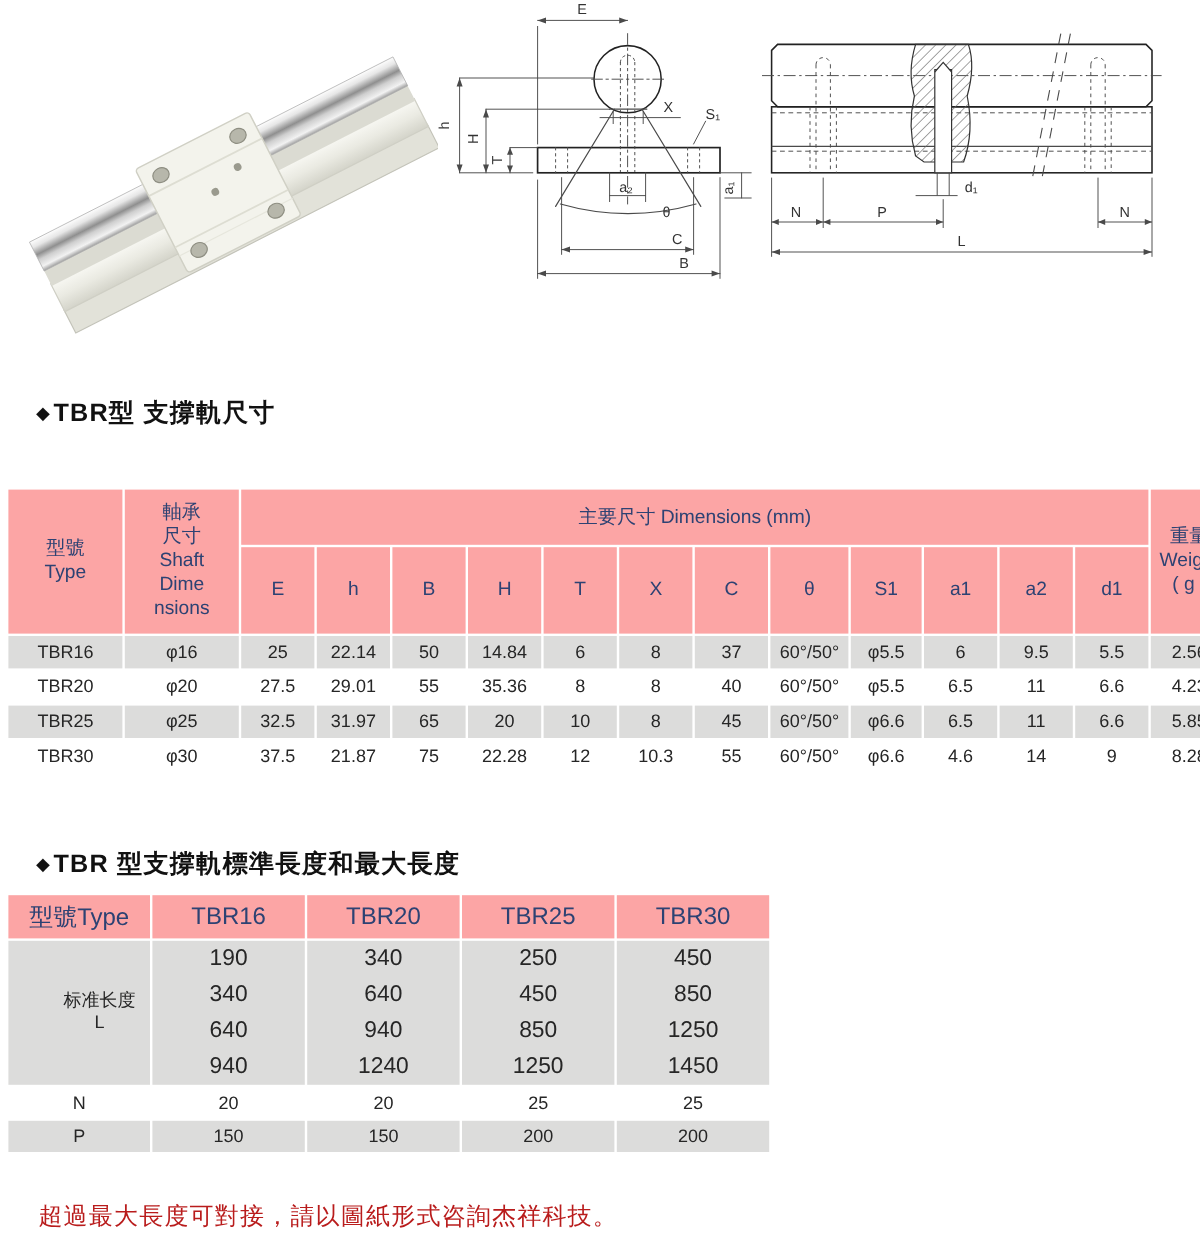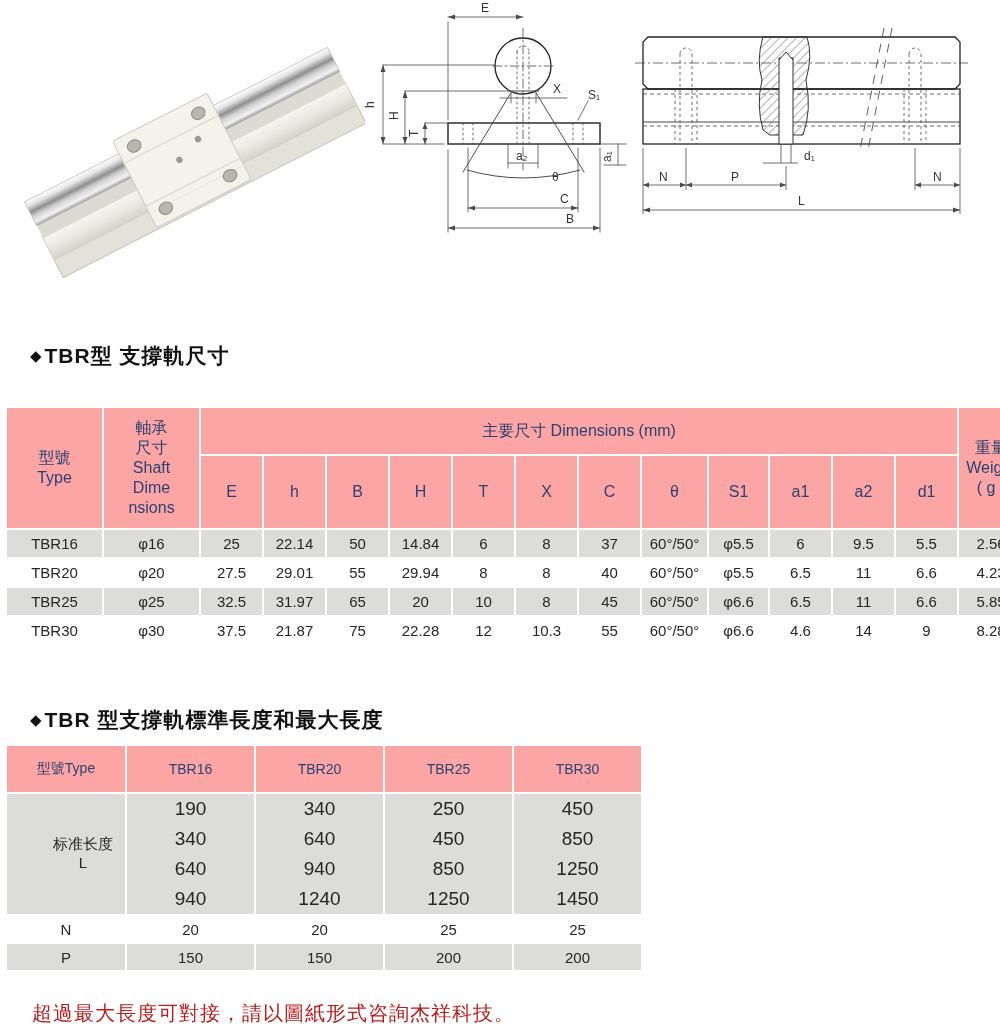"◆TBR型 支撐軌尺寸" #title1 { top: 342px -> 330px }
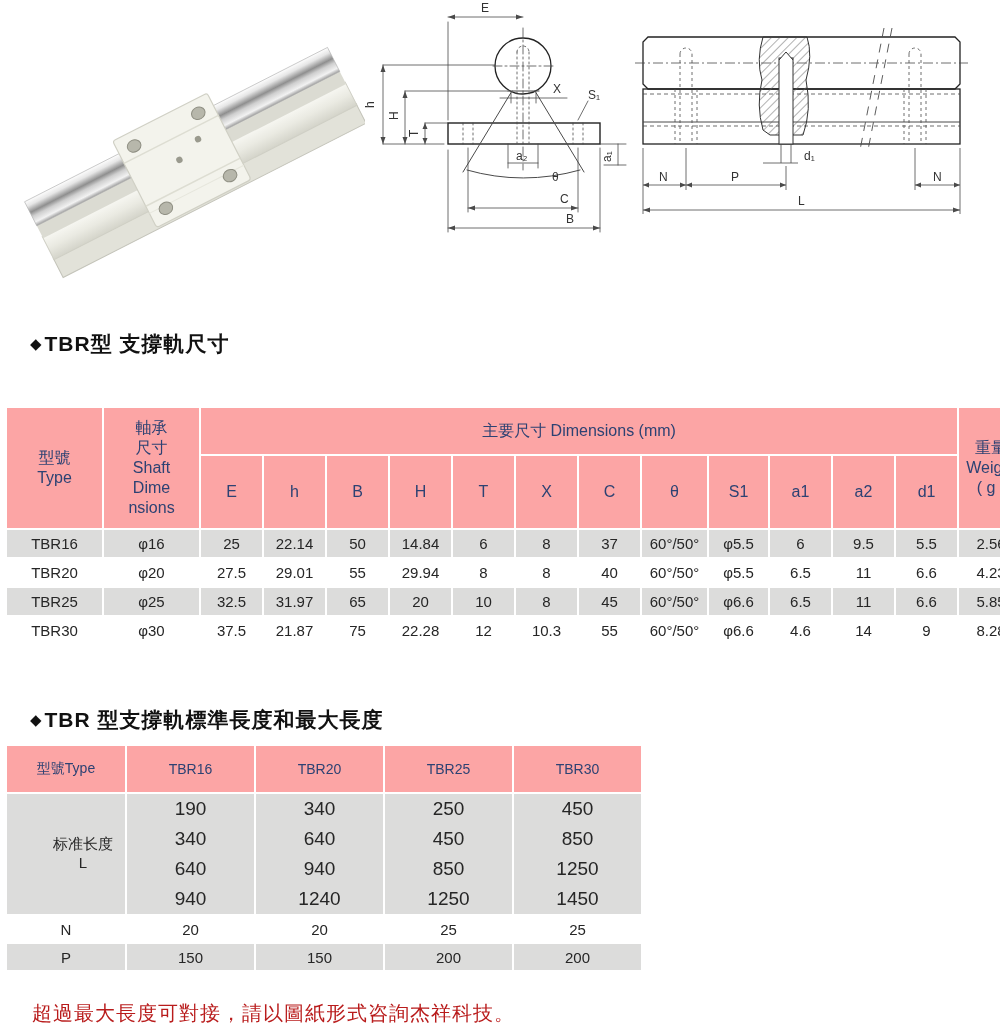"29.94" td { text: 29.94 -> 35.36 }
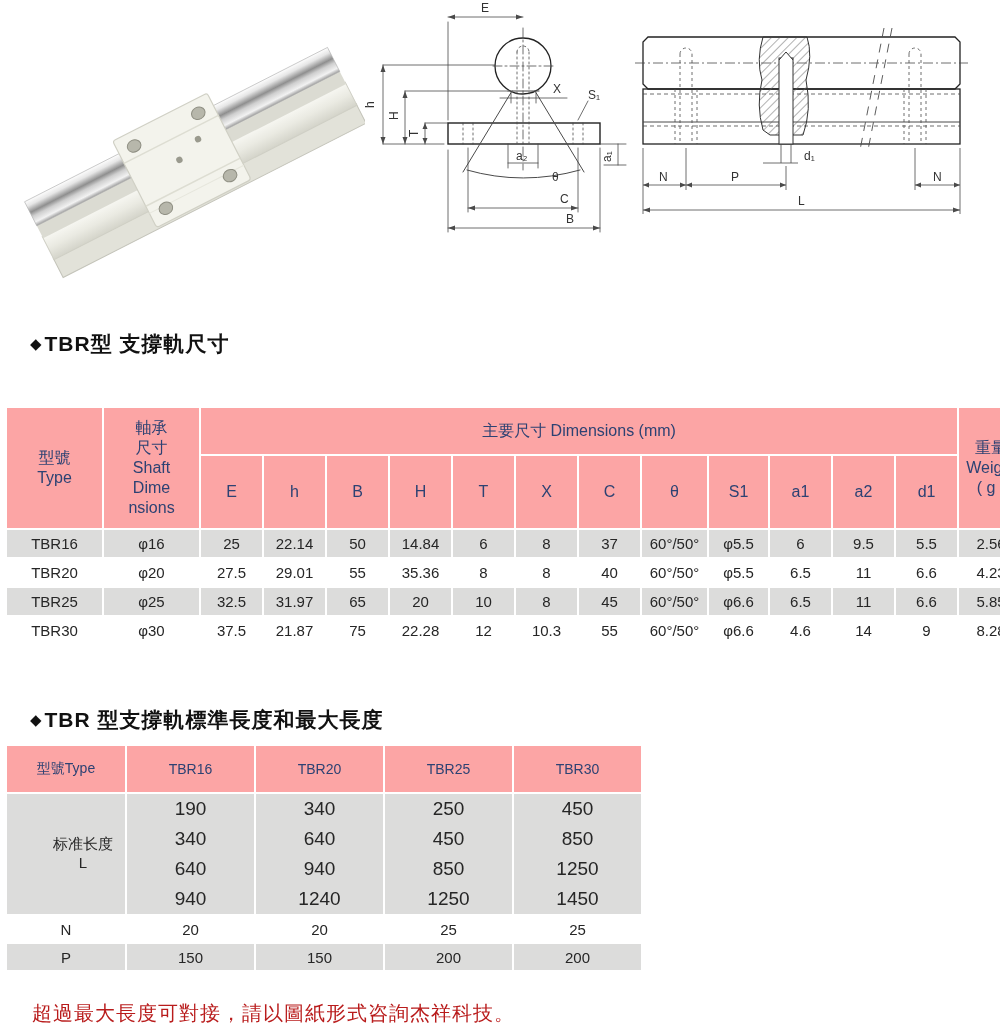"型號Type" #lenTable th { font-size: 14px -> 20px; height: 46px -> 36px }
